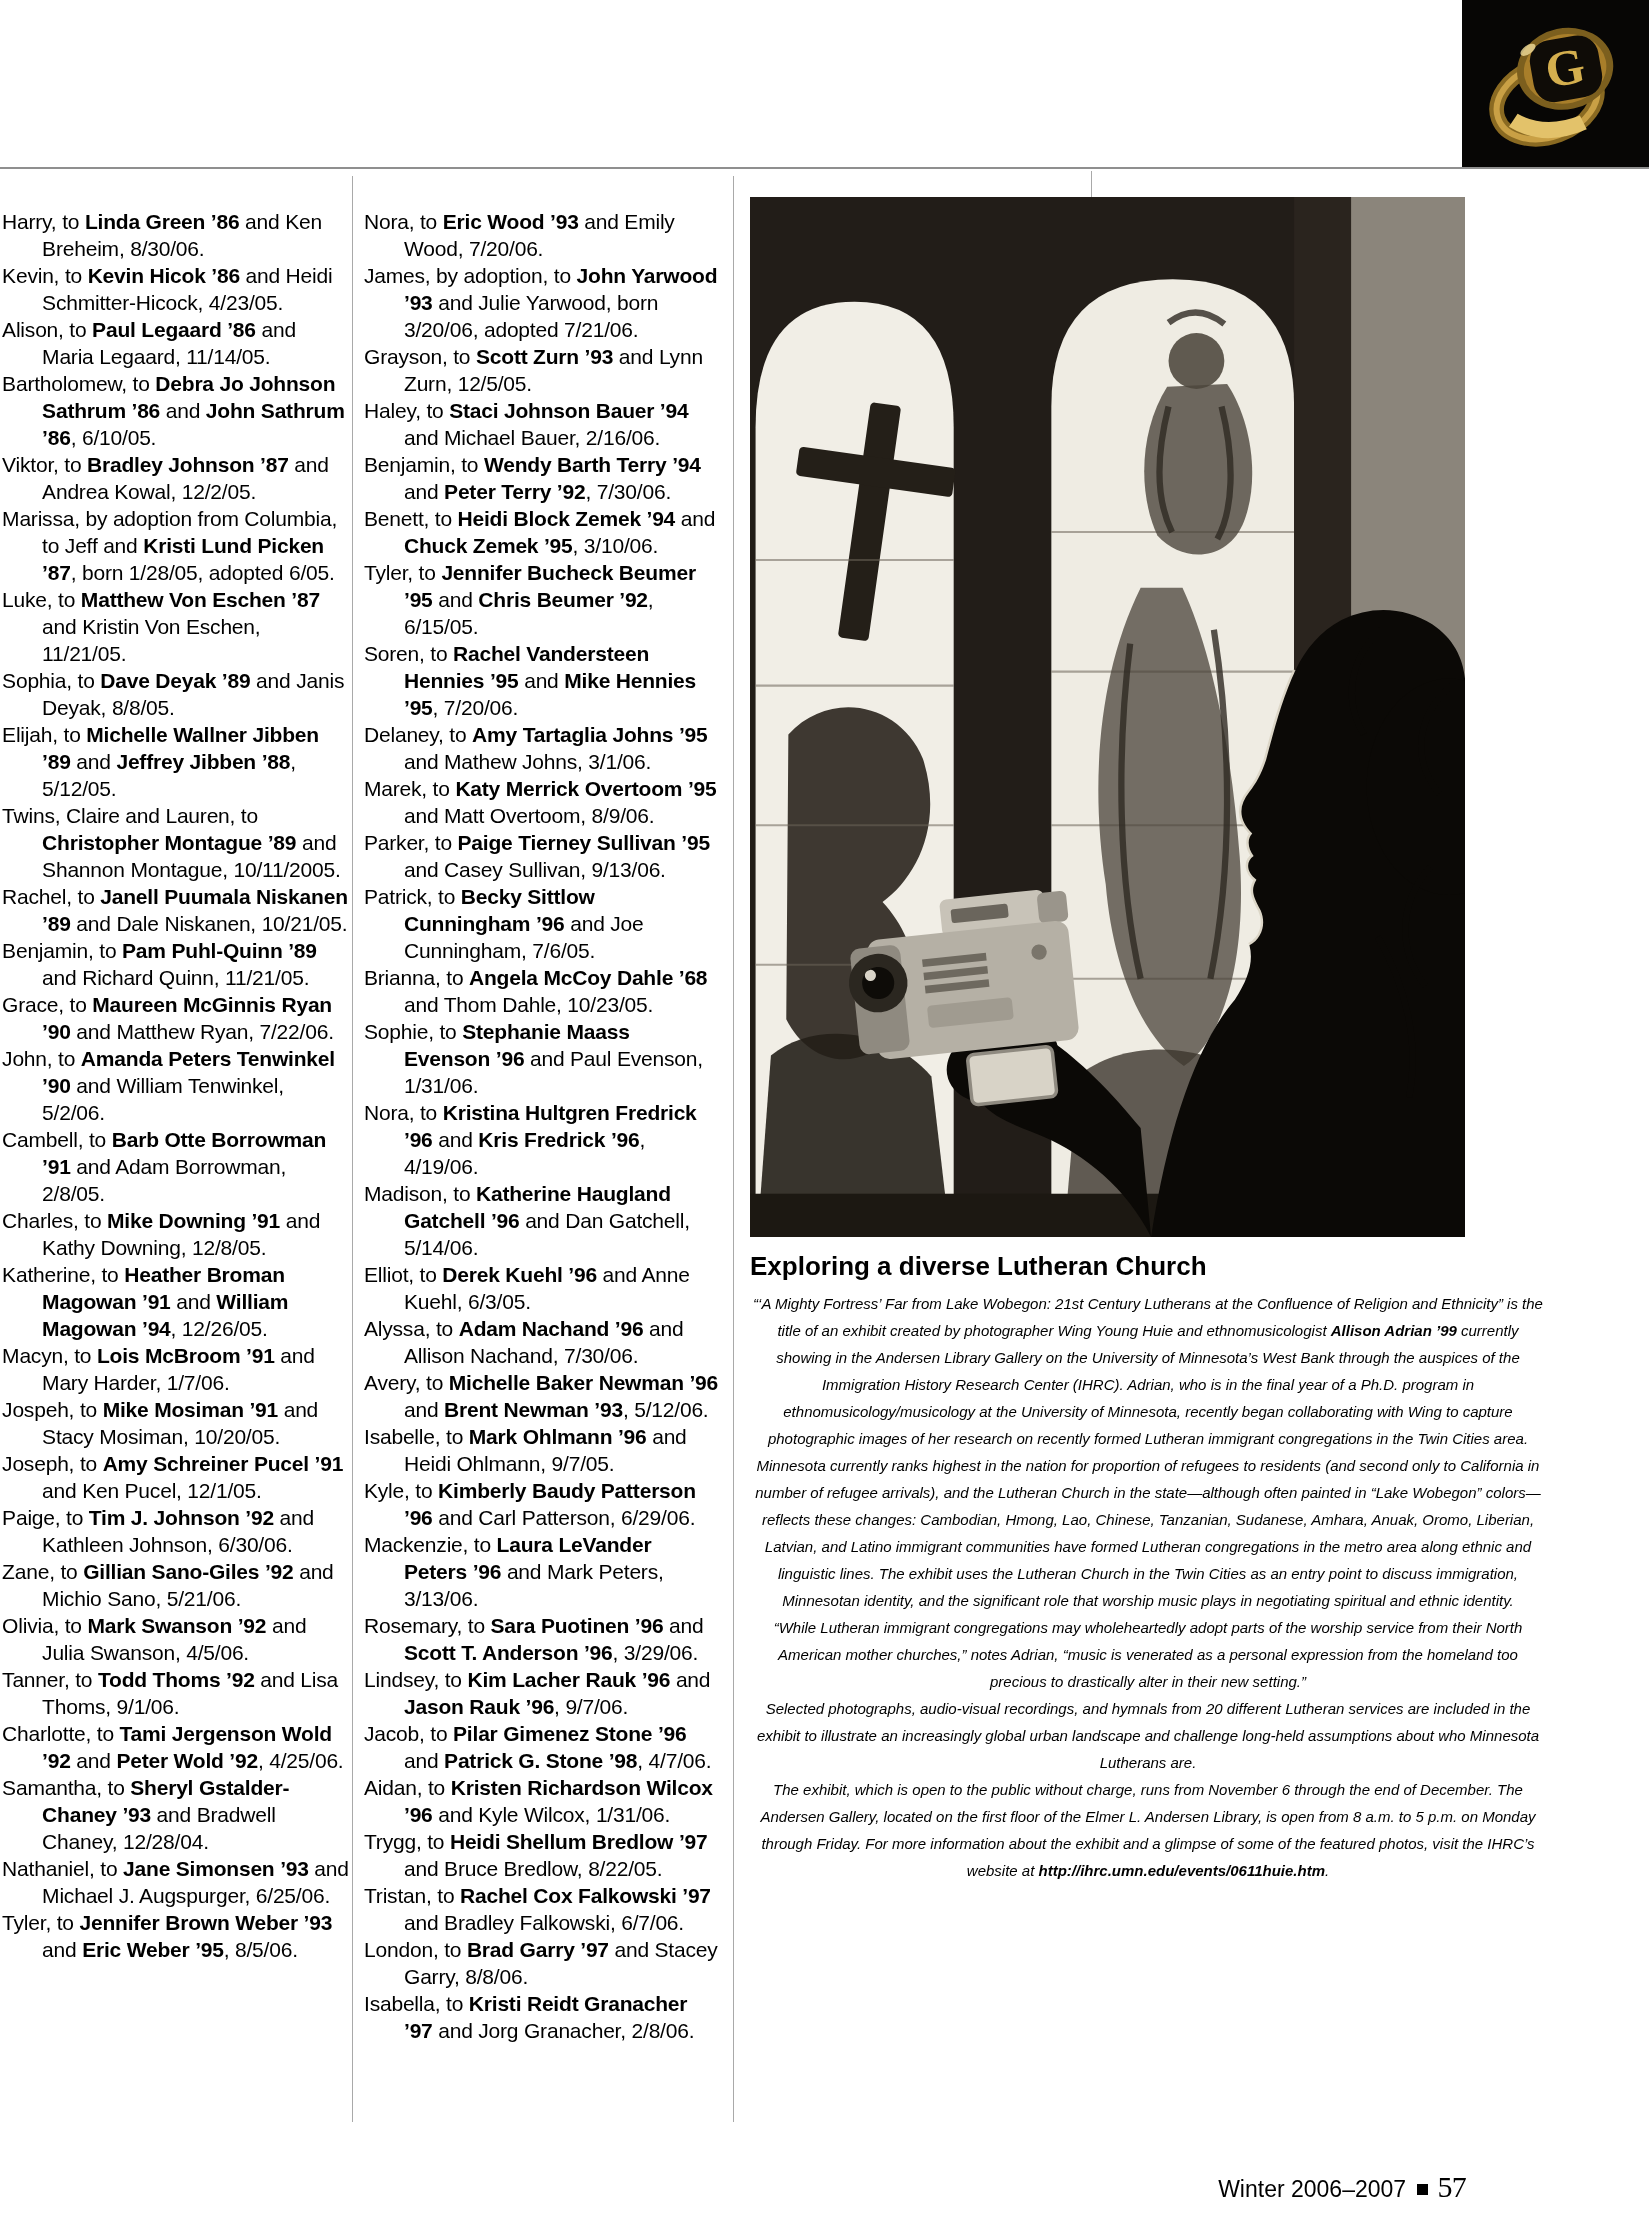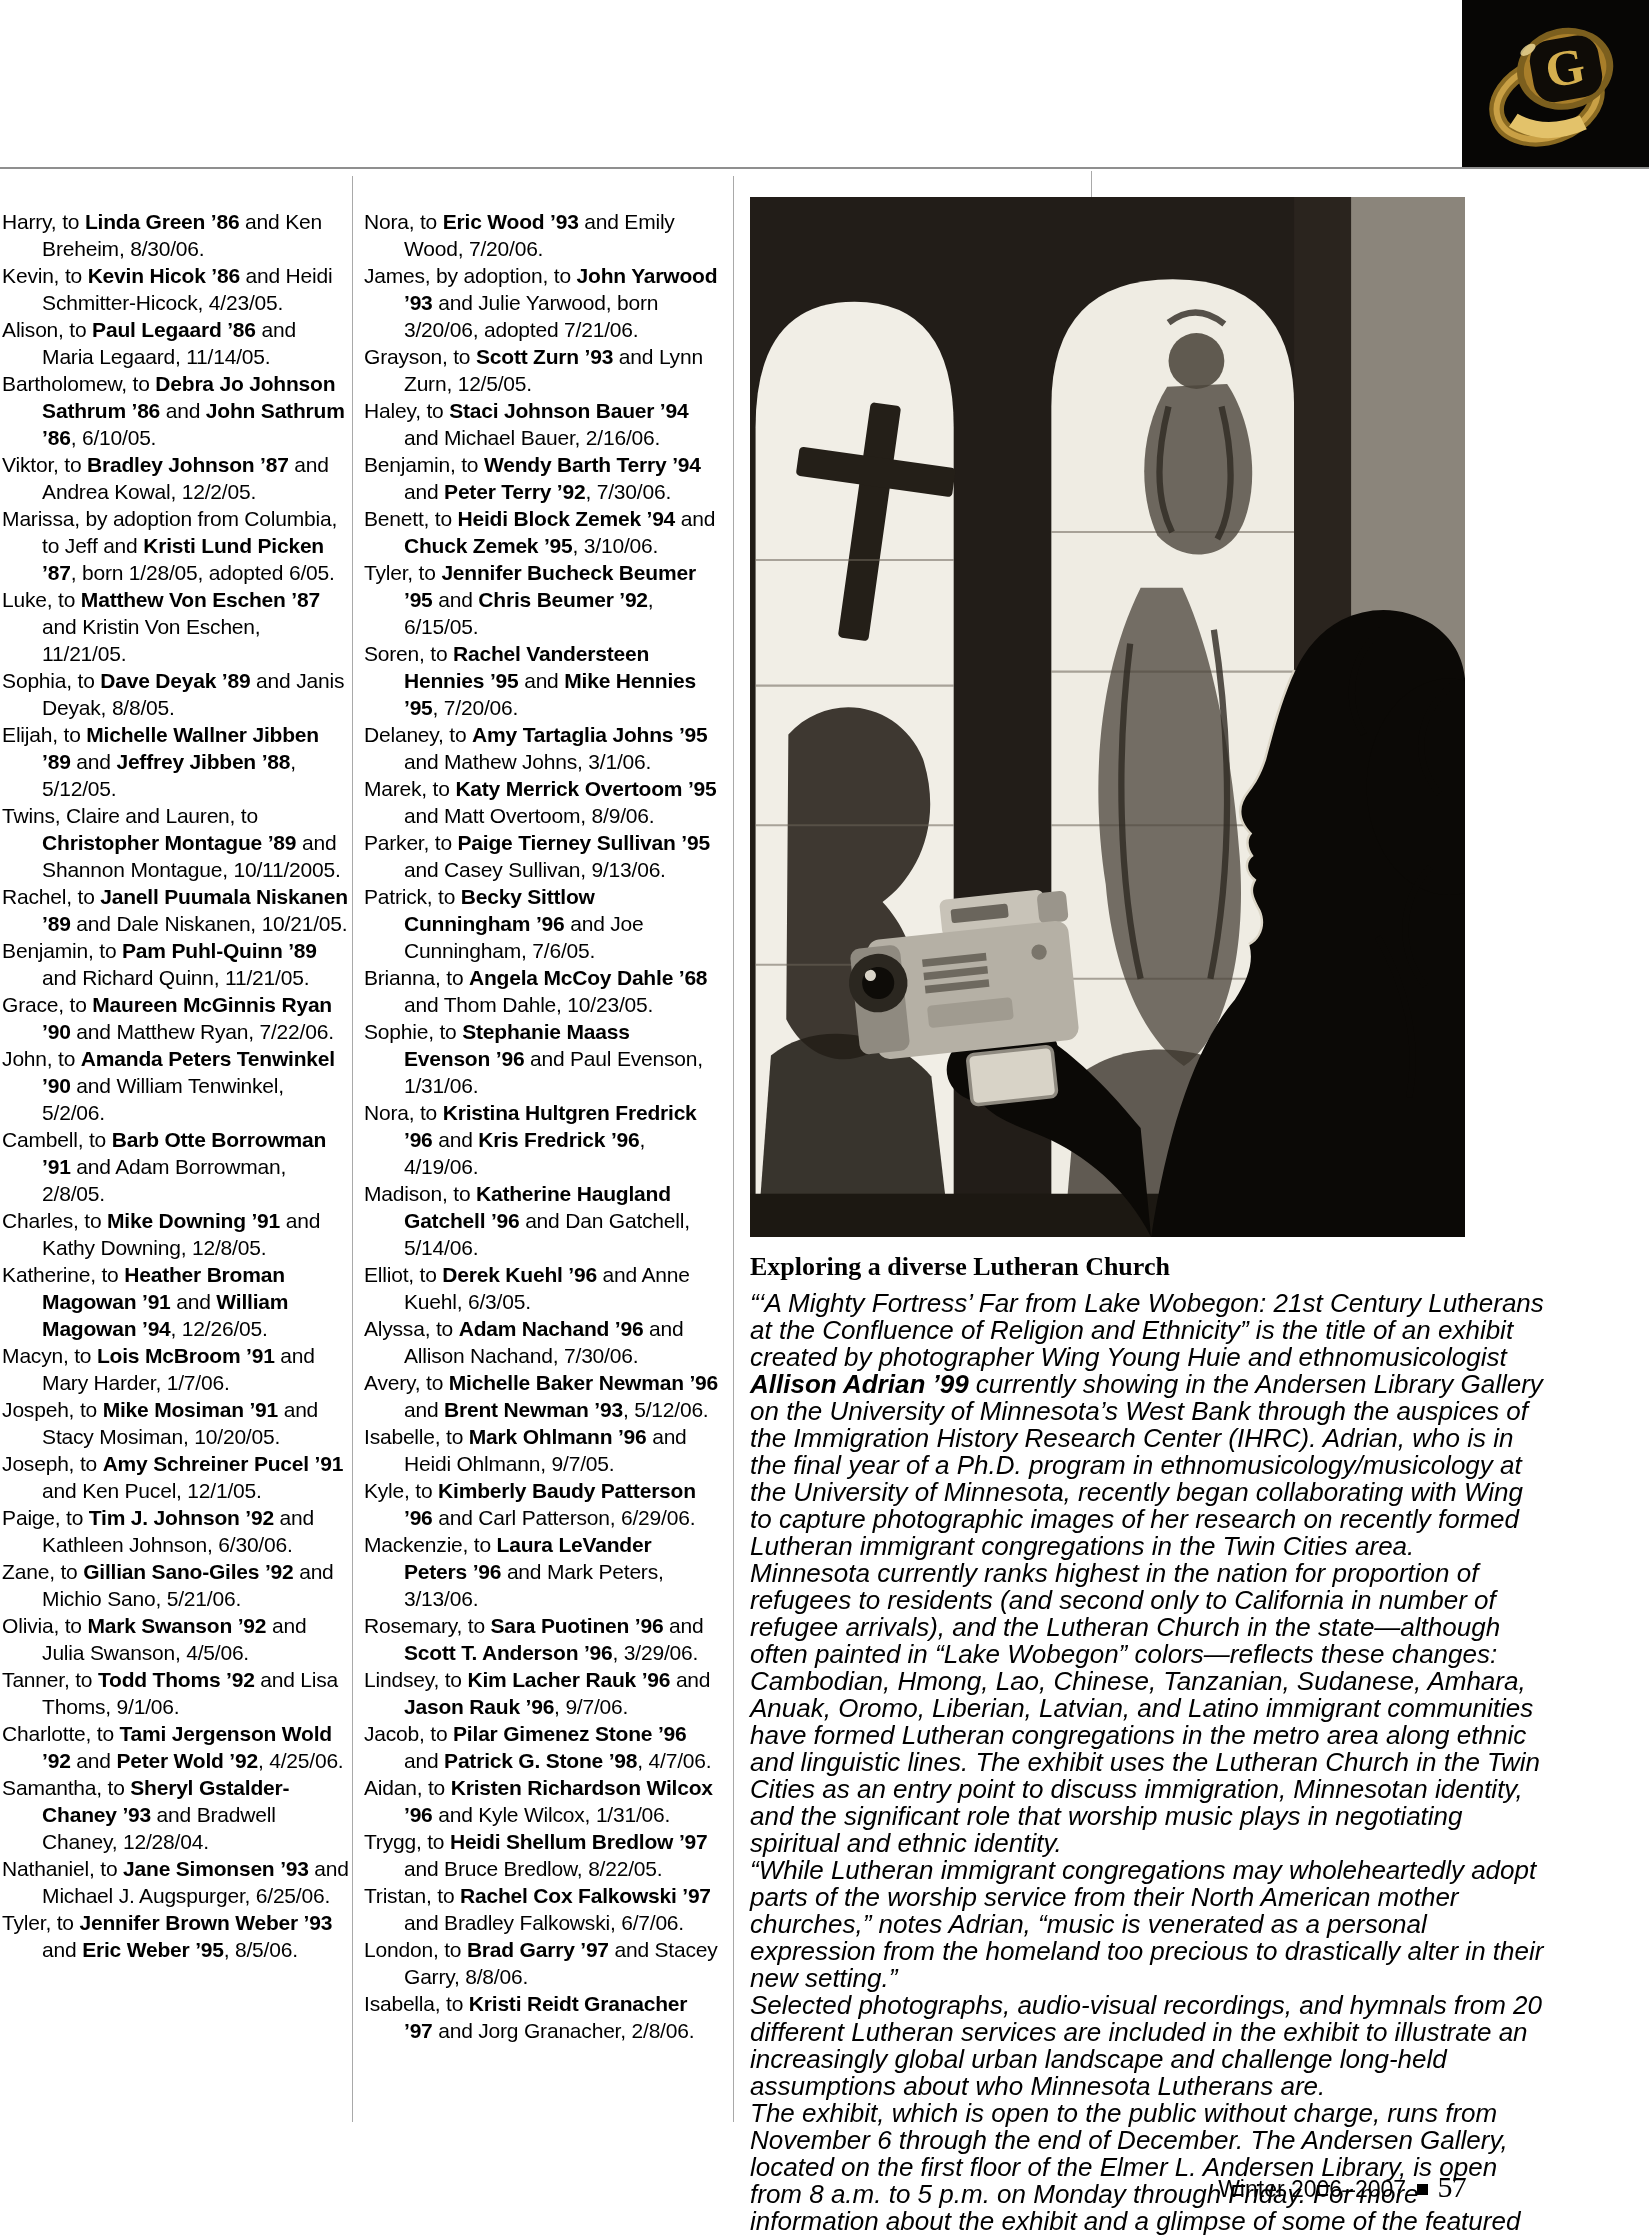"Exploring a diverse Lutheran Church" .article h2 { font-family: Liberation Serif, serif -> none }
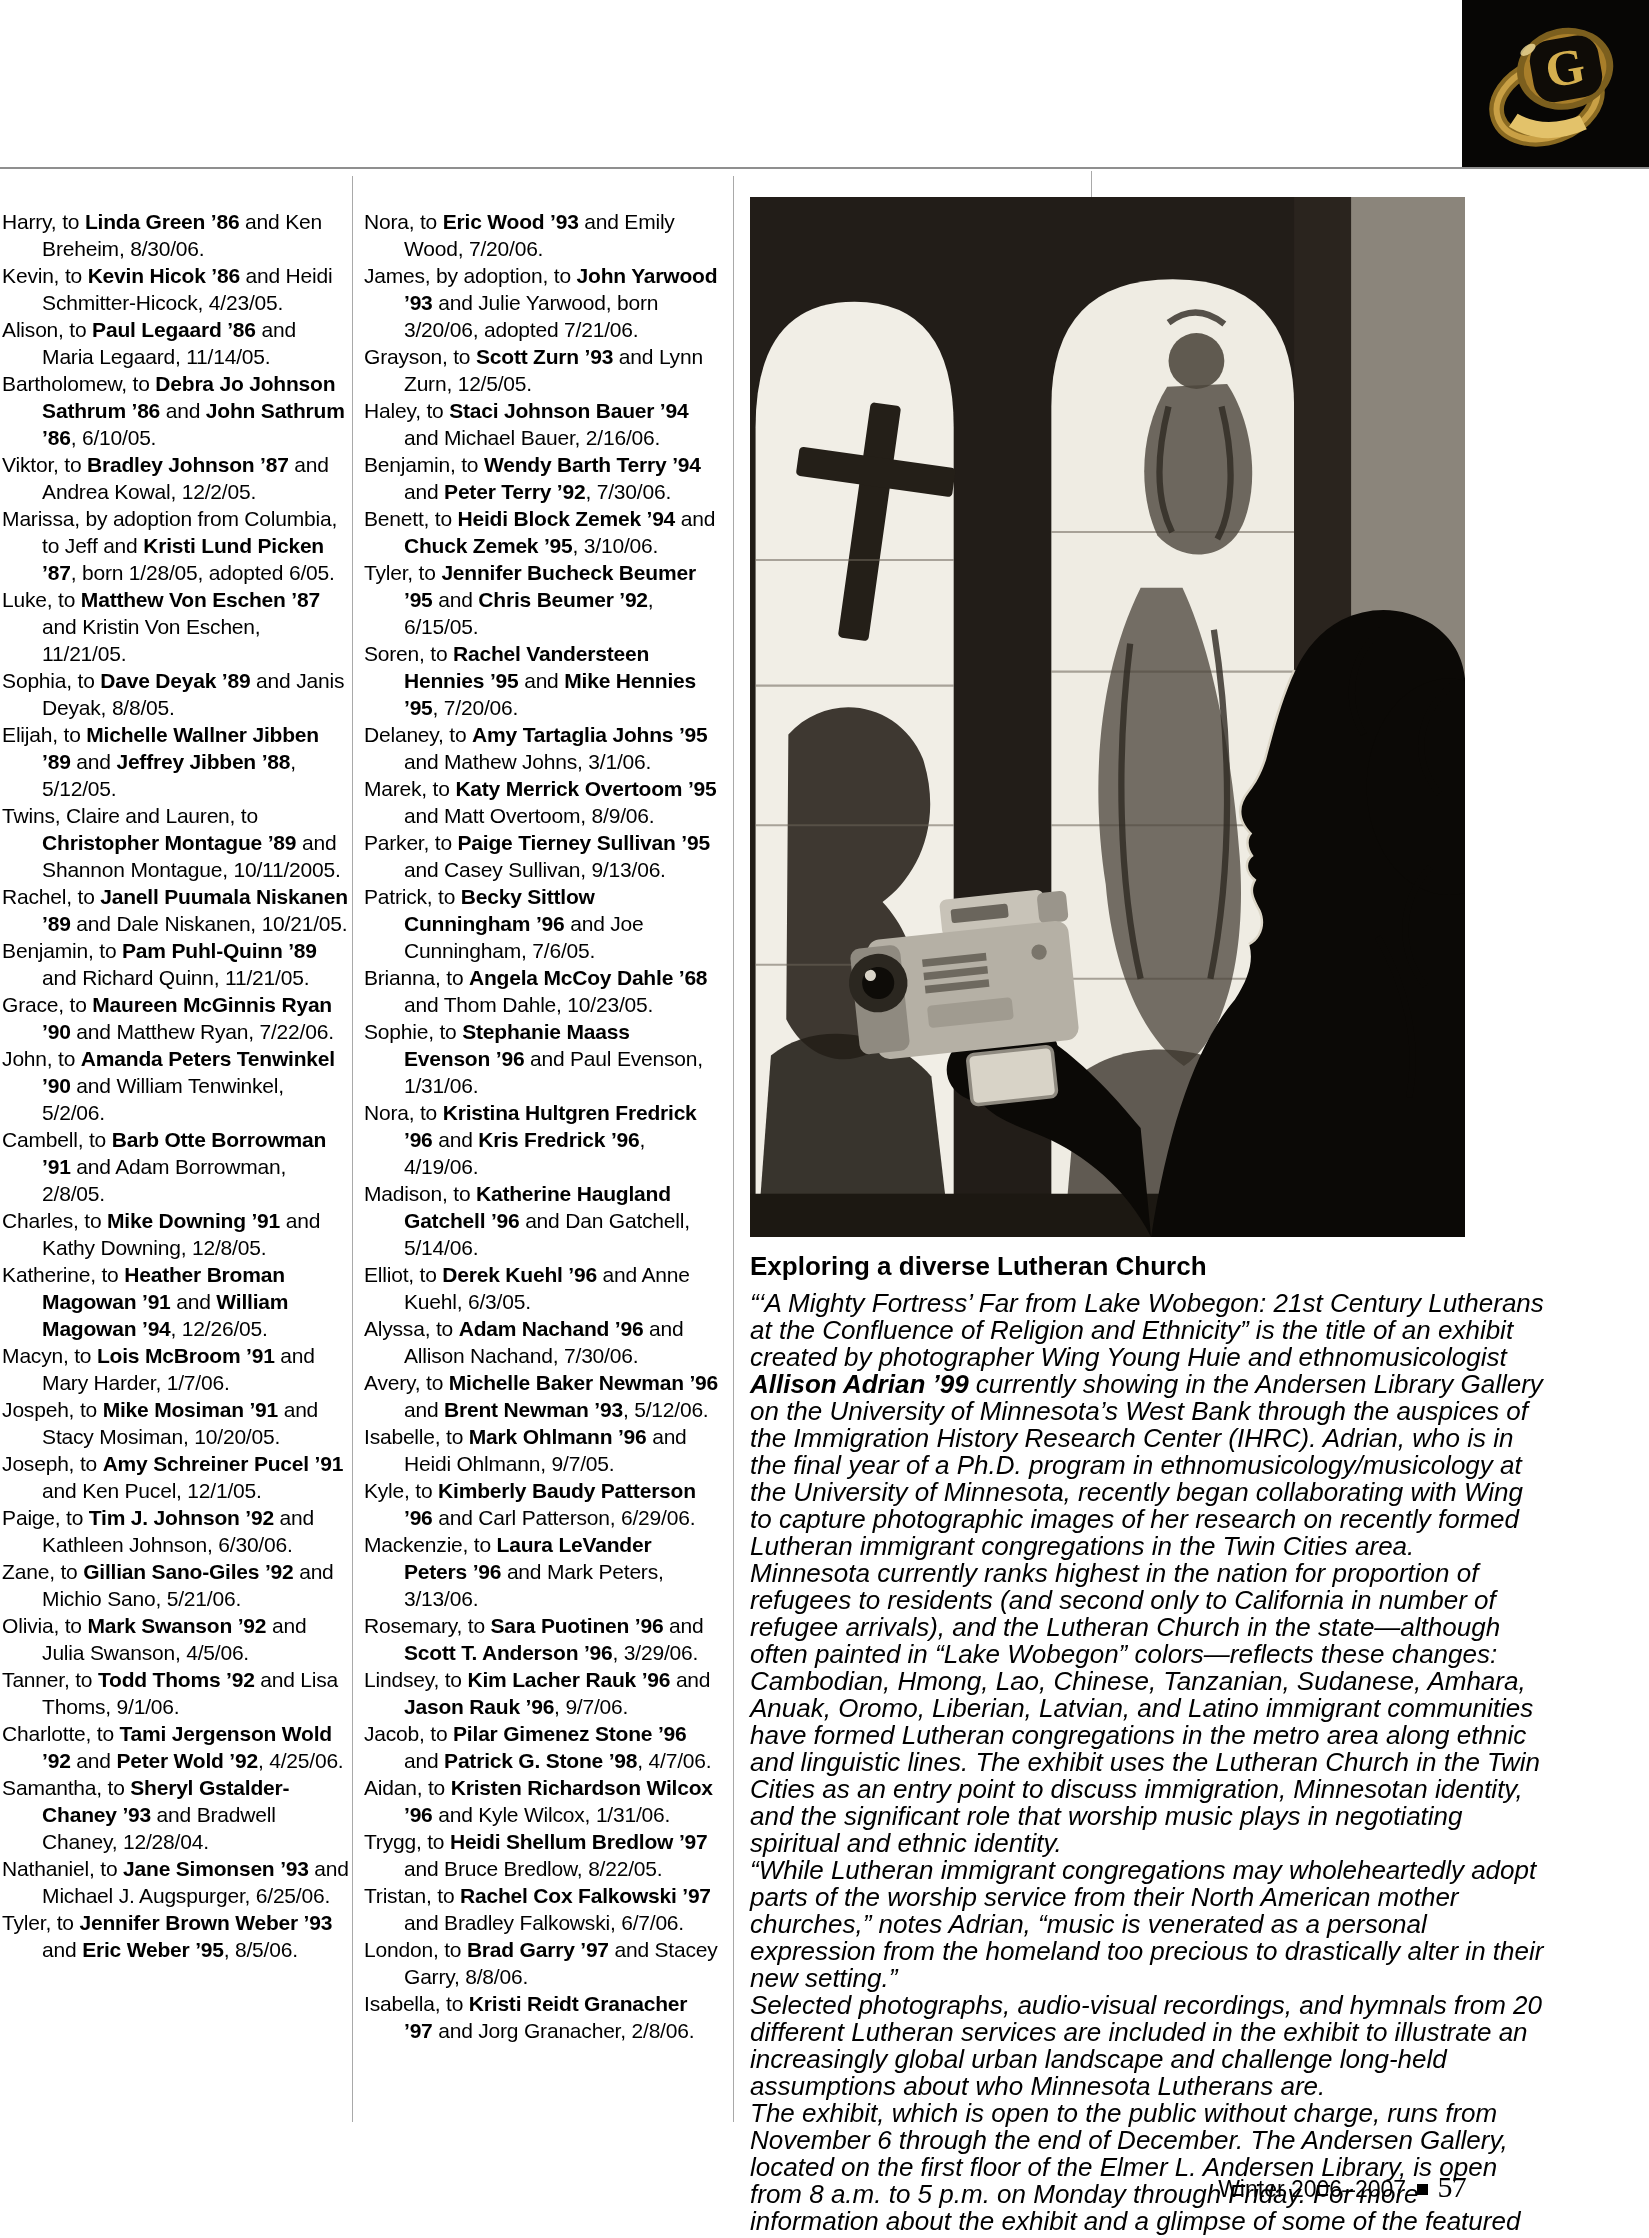"“‘A Mighty Fortress’ Far from" .apara { font-size: 26px -> 15px; text-align: none -> center }
